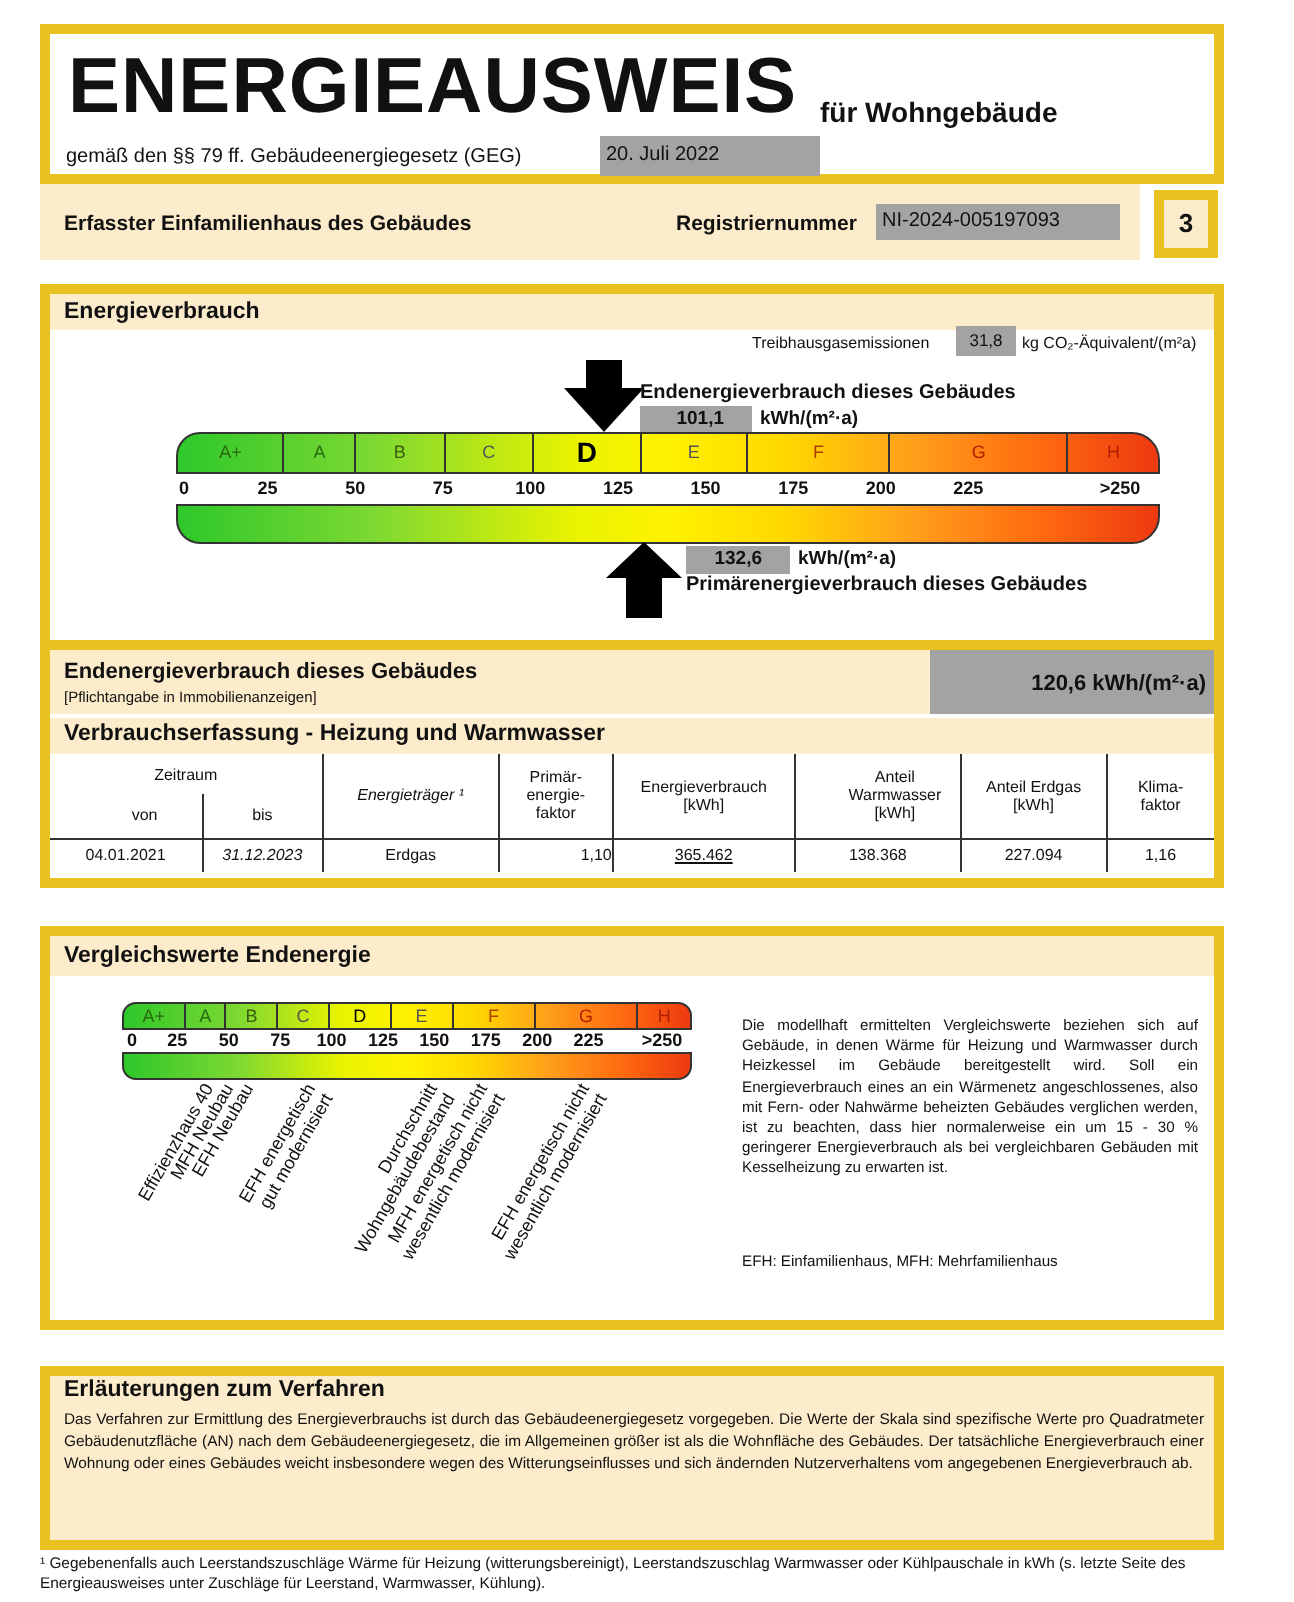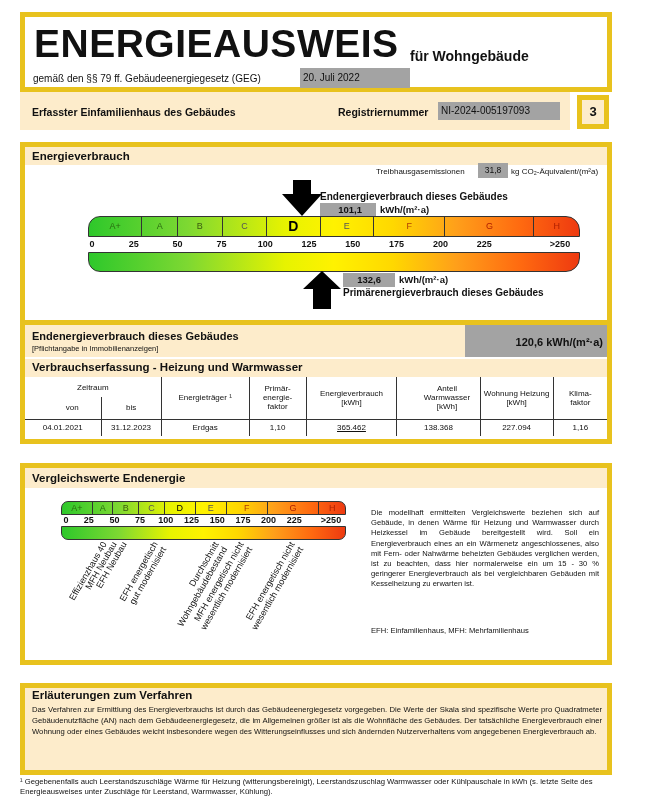"Energieträger ¹" td { font-style: none -> italic }
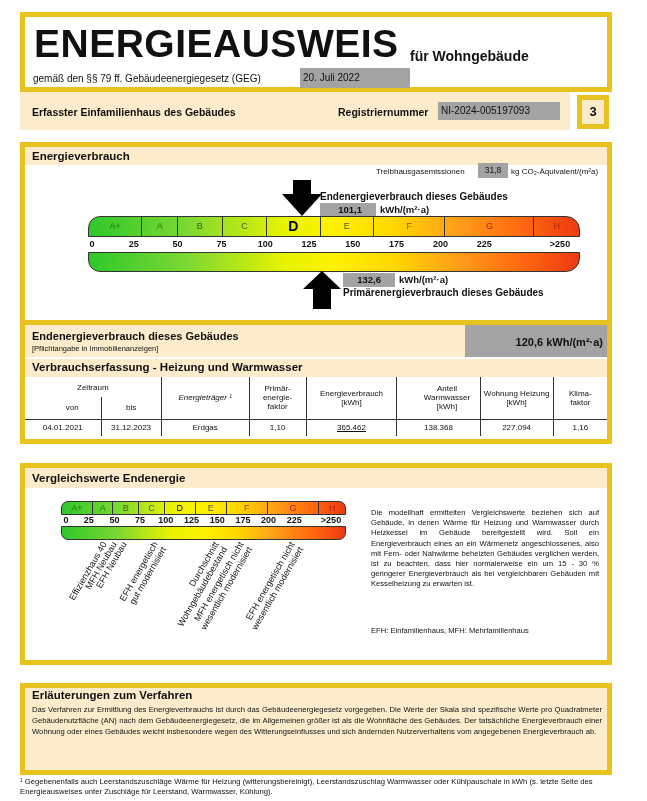"Wohnung Heizung" td { text: Wohnung Heizung -> Anteil Erdgas }
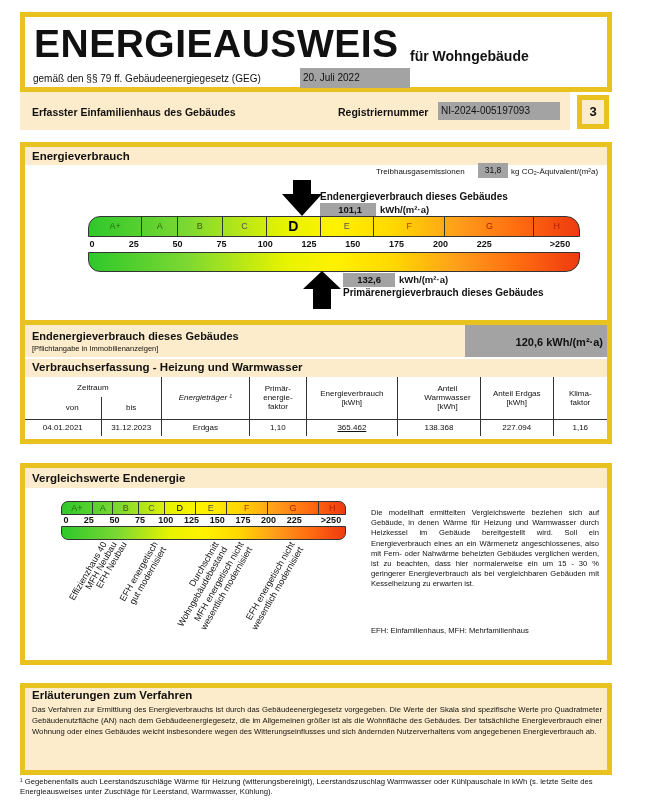"31.12.2023" td { font-style: none -> italic }
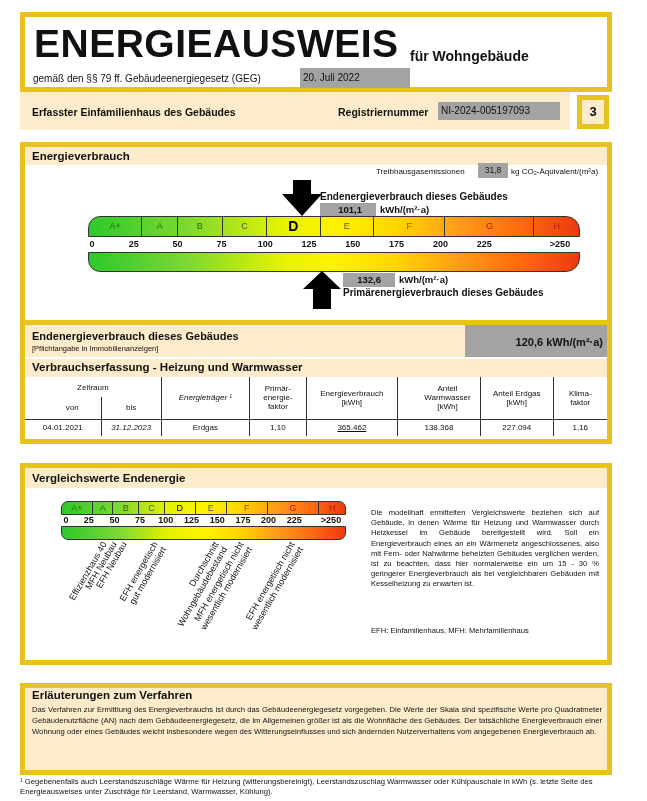"1,10" td { text-align: none -> right }
